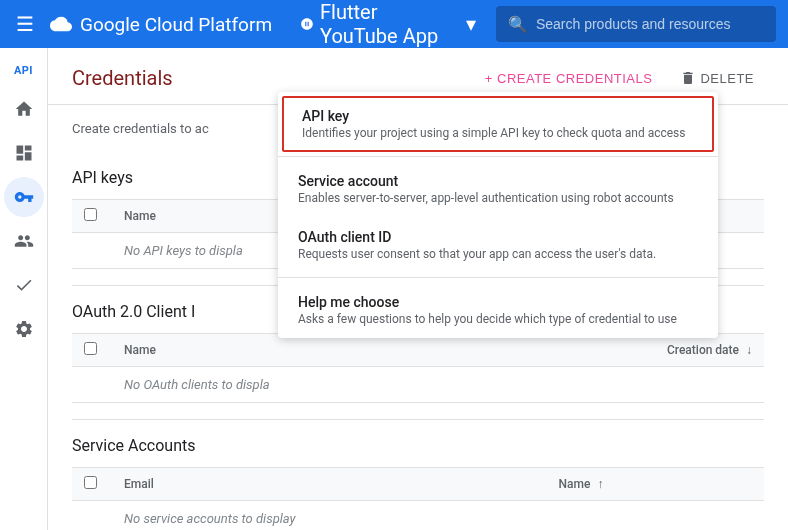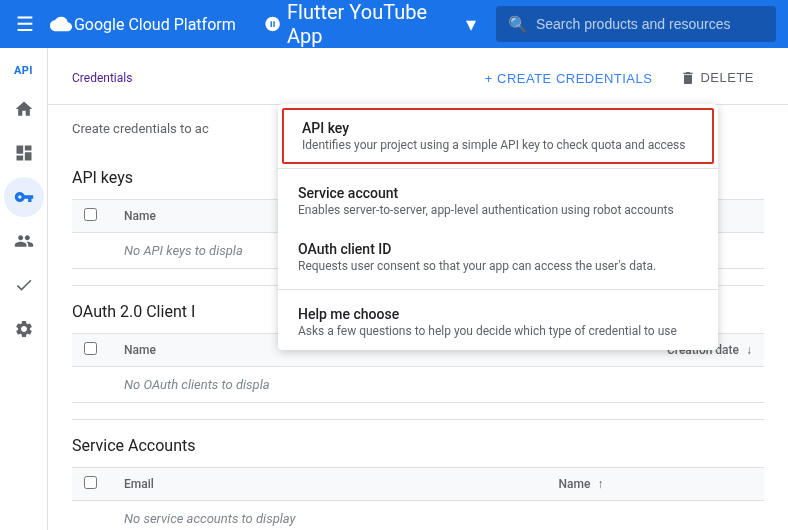"Google Cloud Platform" .nav-logo { font-size: 16px -> 19px; gap: 2px -> 8px }
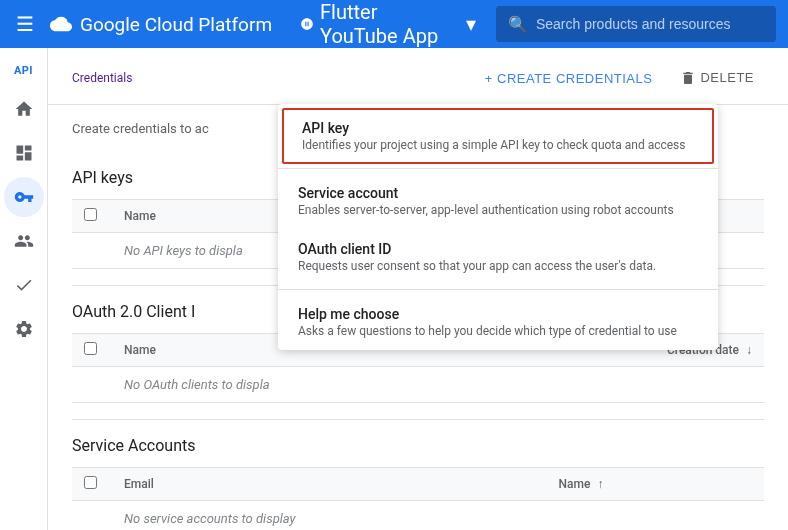"Credentials" .page-title { color: #4c1d95 -> #7f1d1d; font-size: 12px -> 20px }
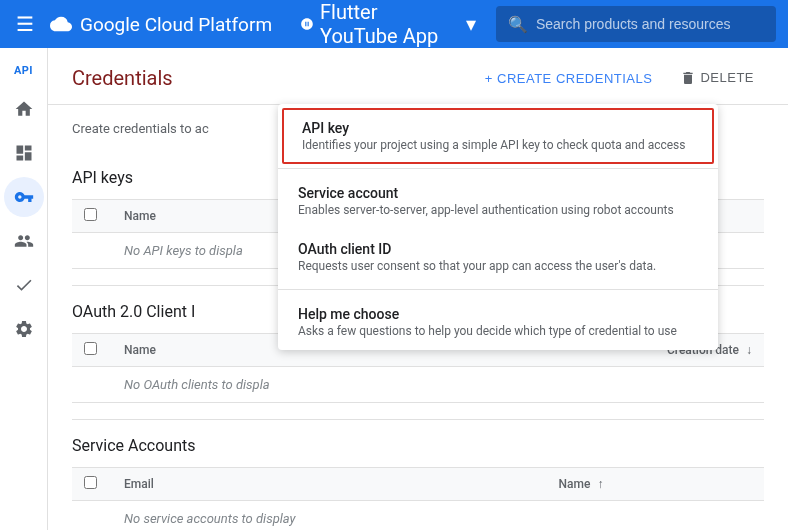"+ CREATE CREDENTIALS" .btn-create { color: #3b82f6 -> #ec4899 }
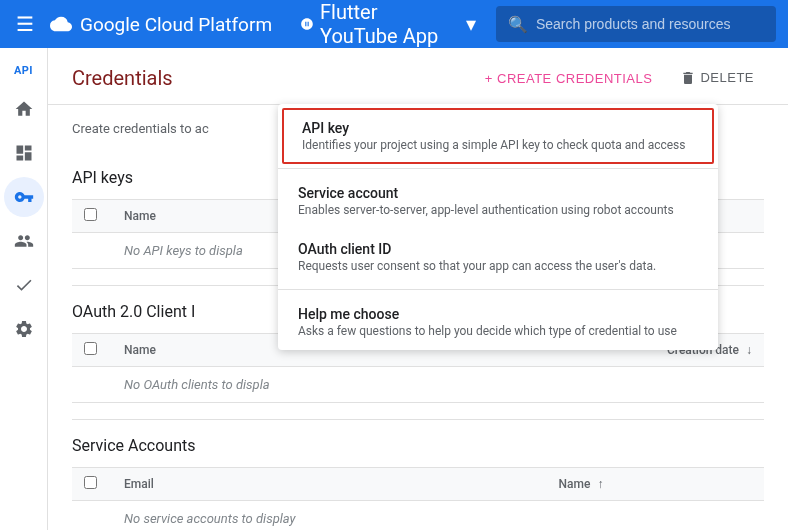"DELETE" .btn-delete { align-items: flex-start -> center }
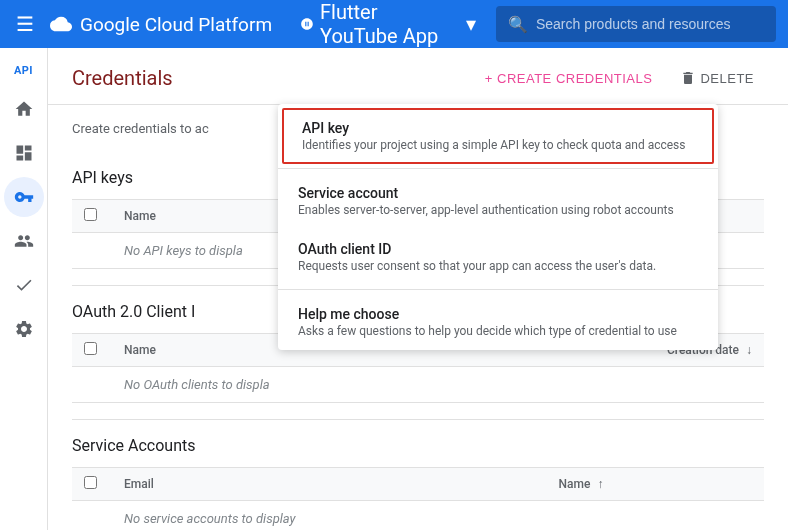"API key" .dropdown-container { top: 56px -> 44px }
